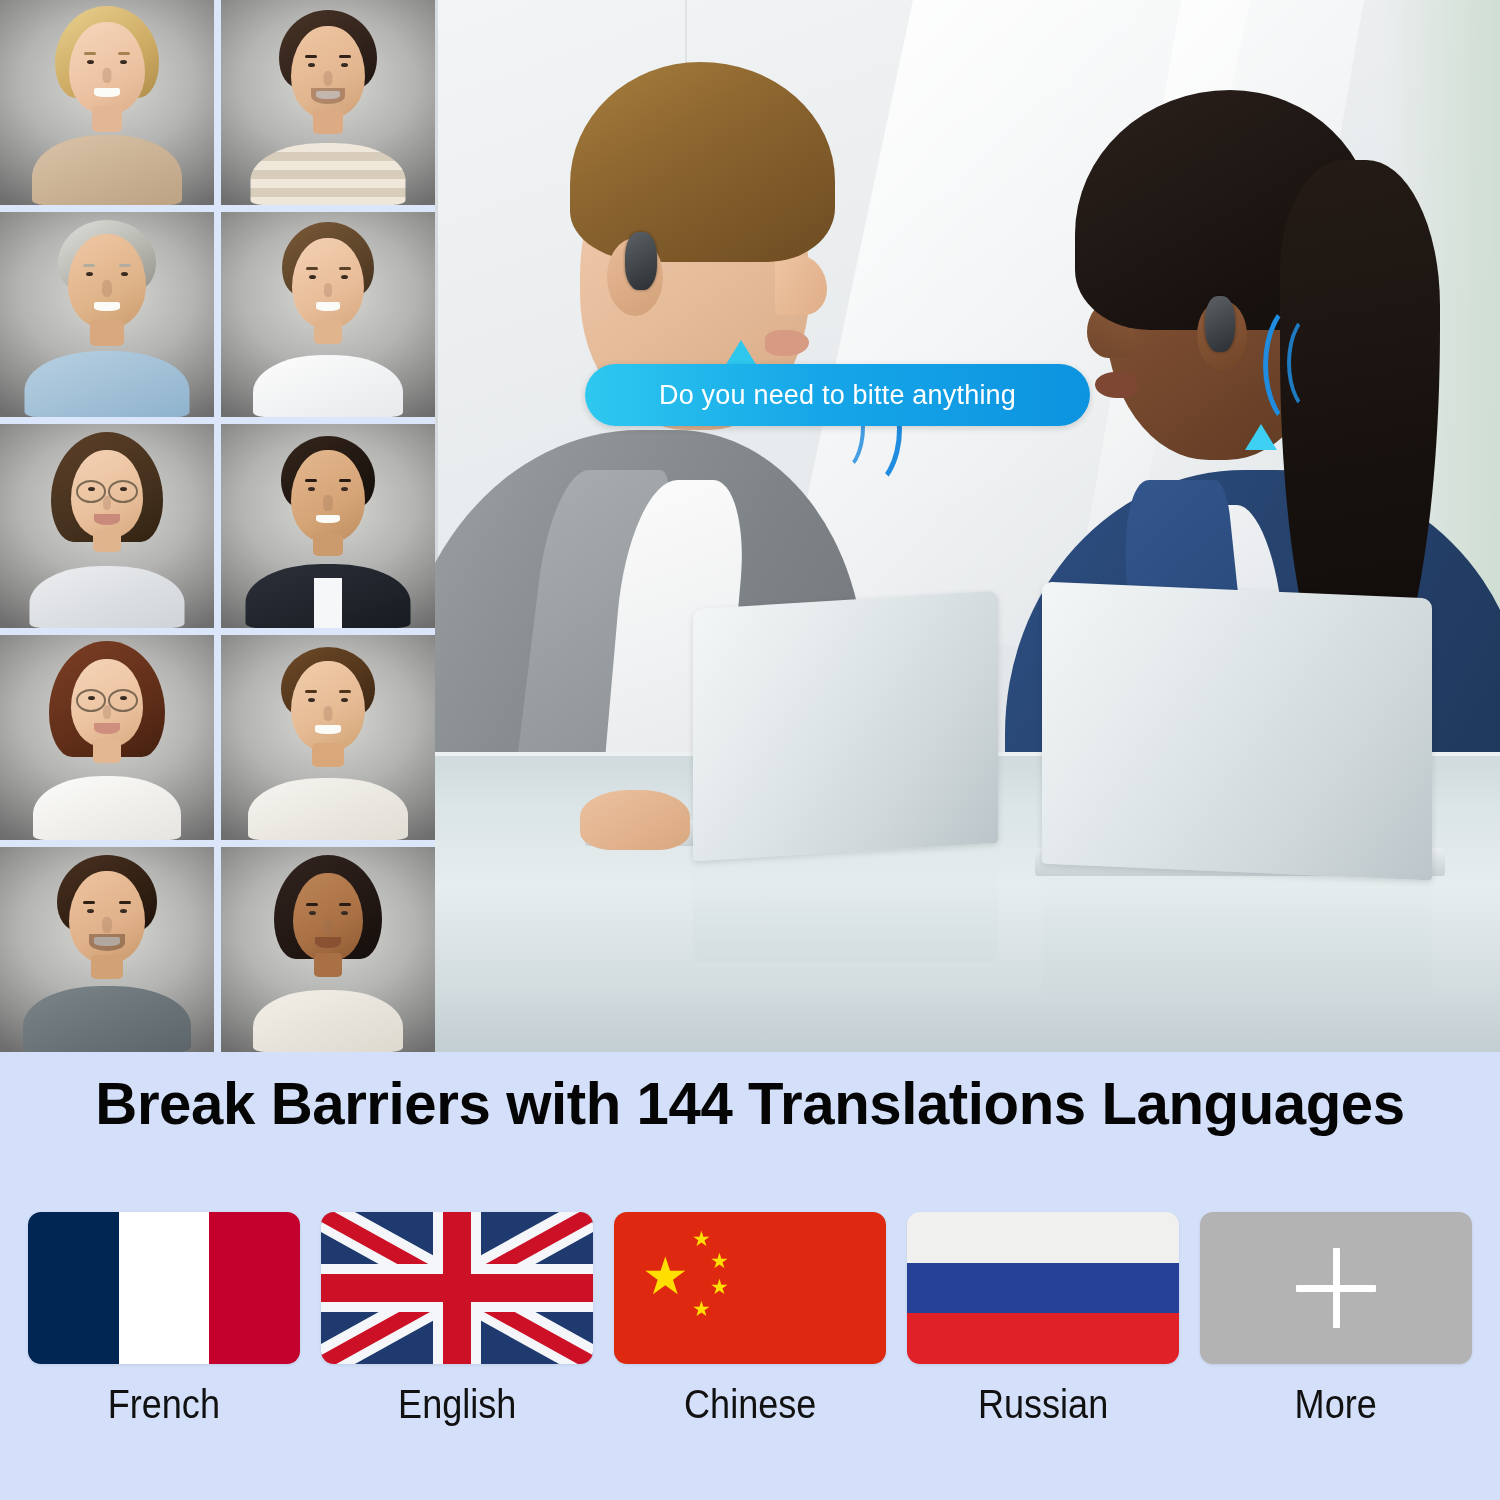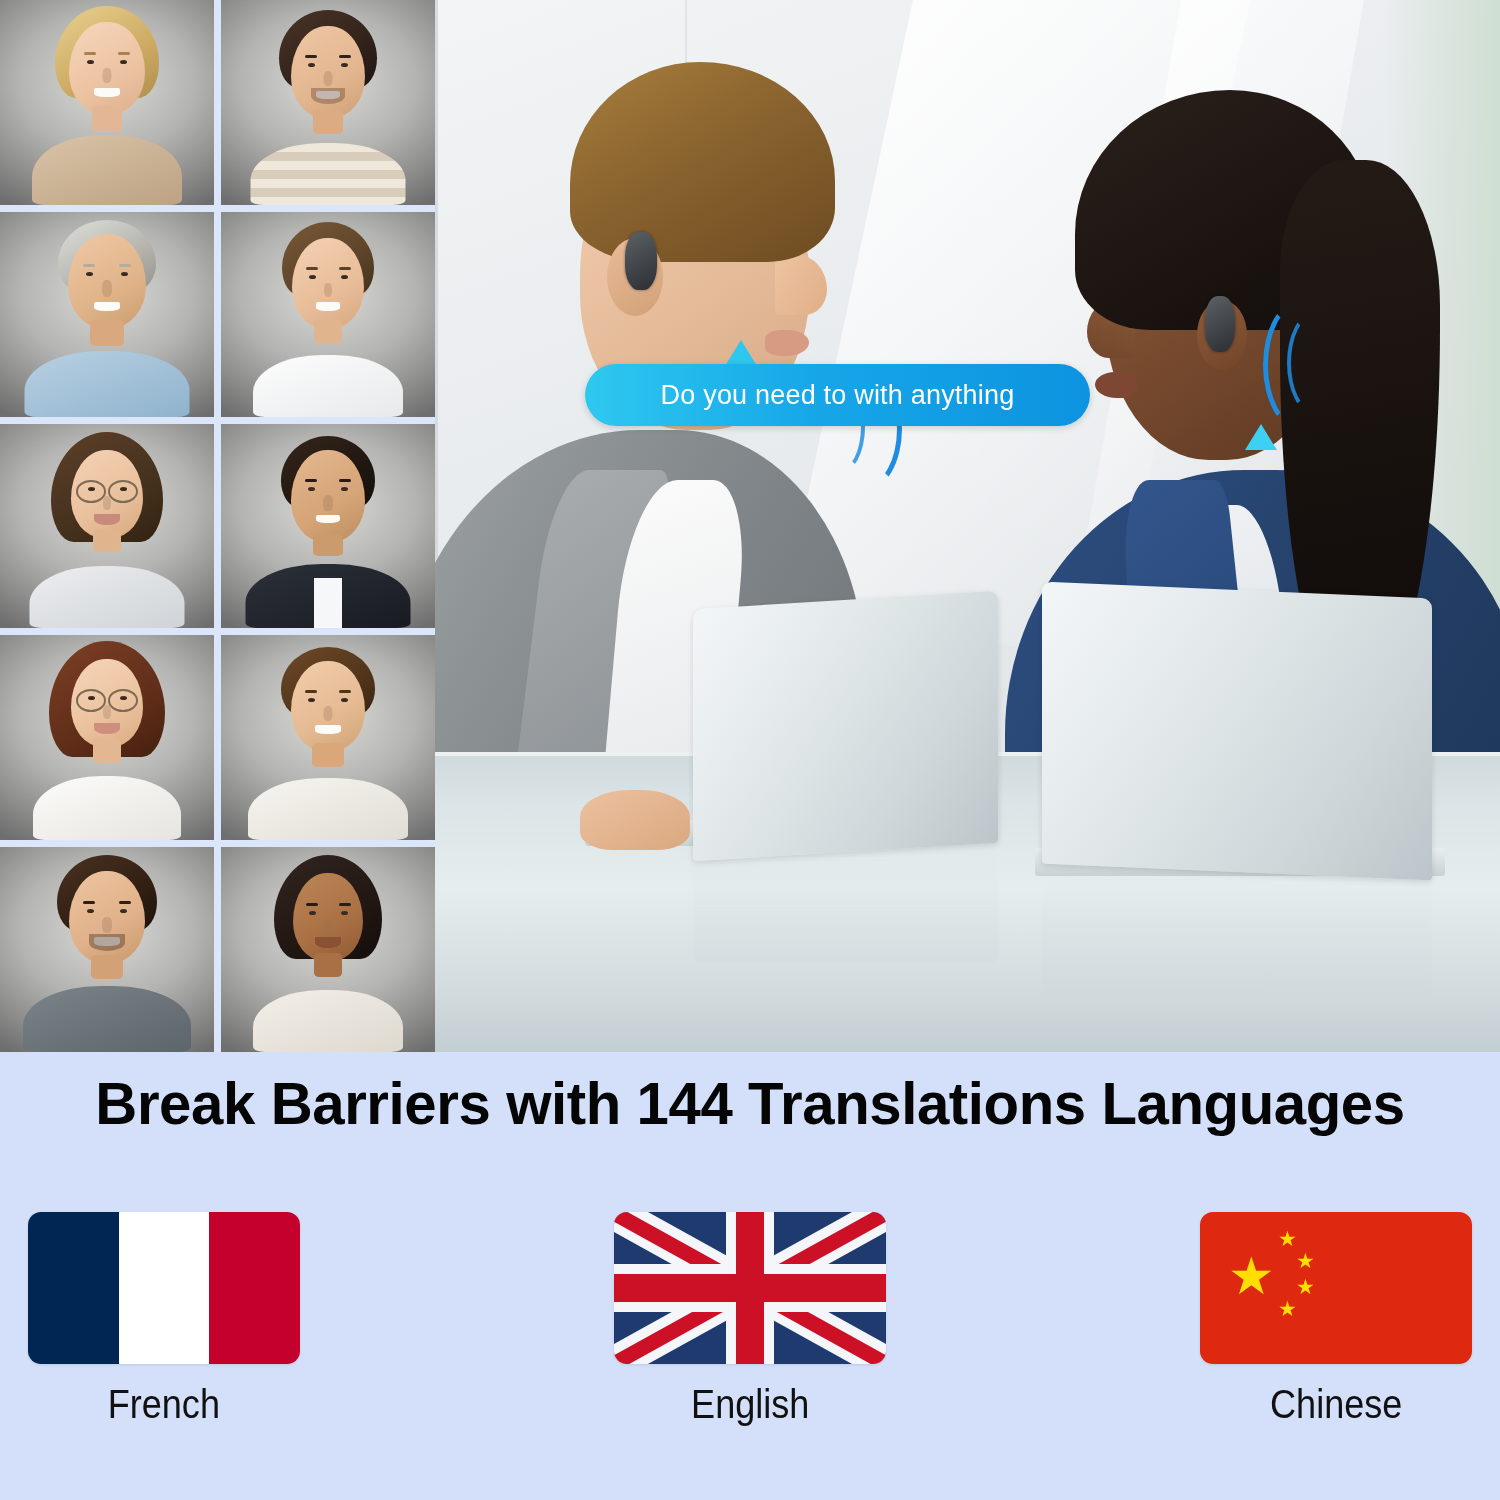"Do you need to with" div.bubble { text: with -> bitte }
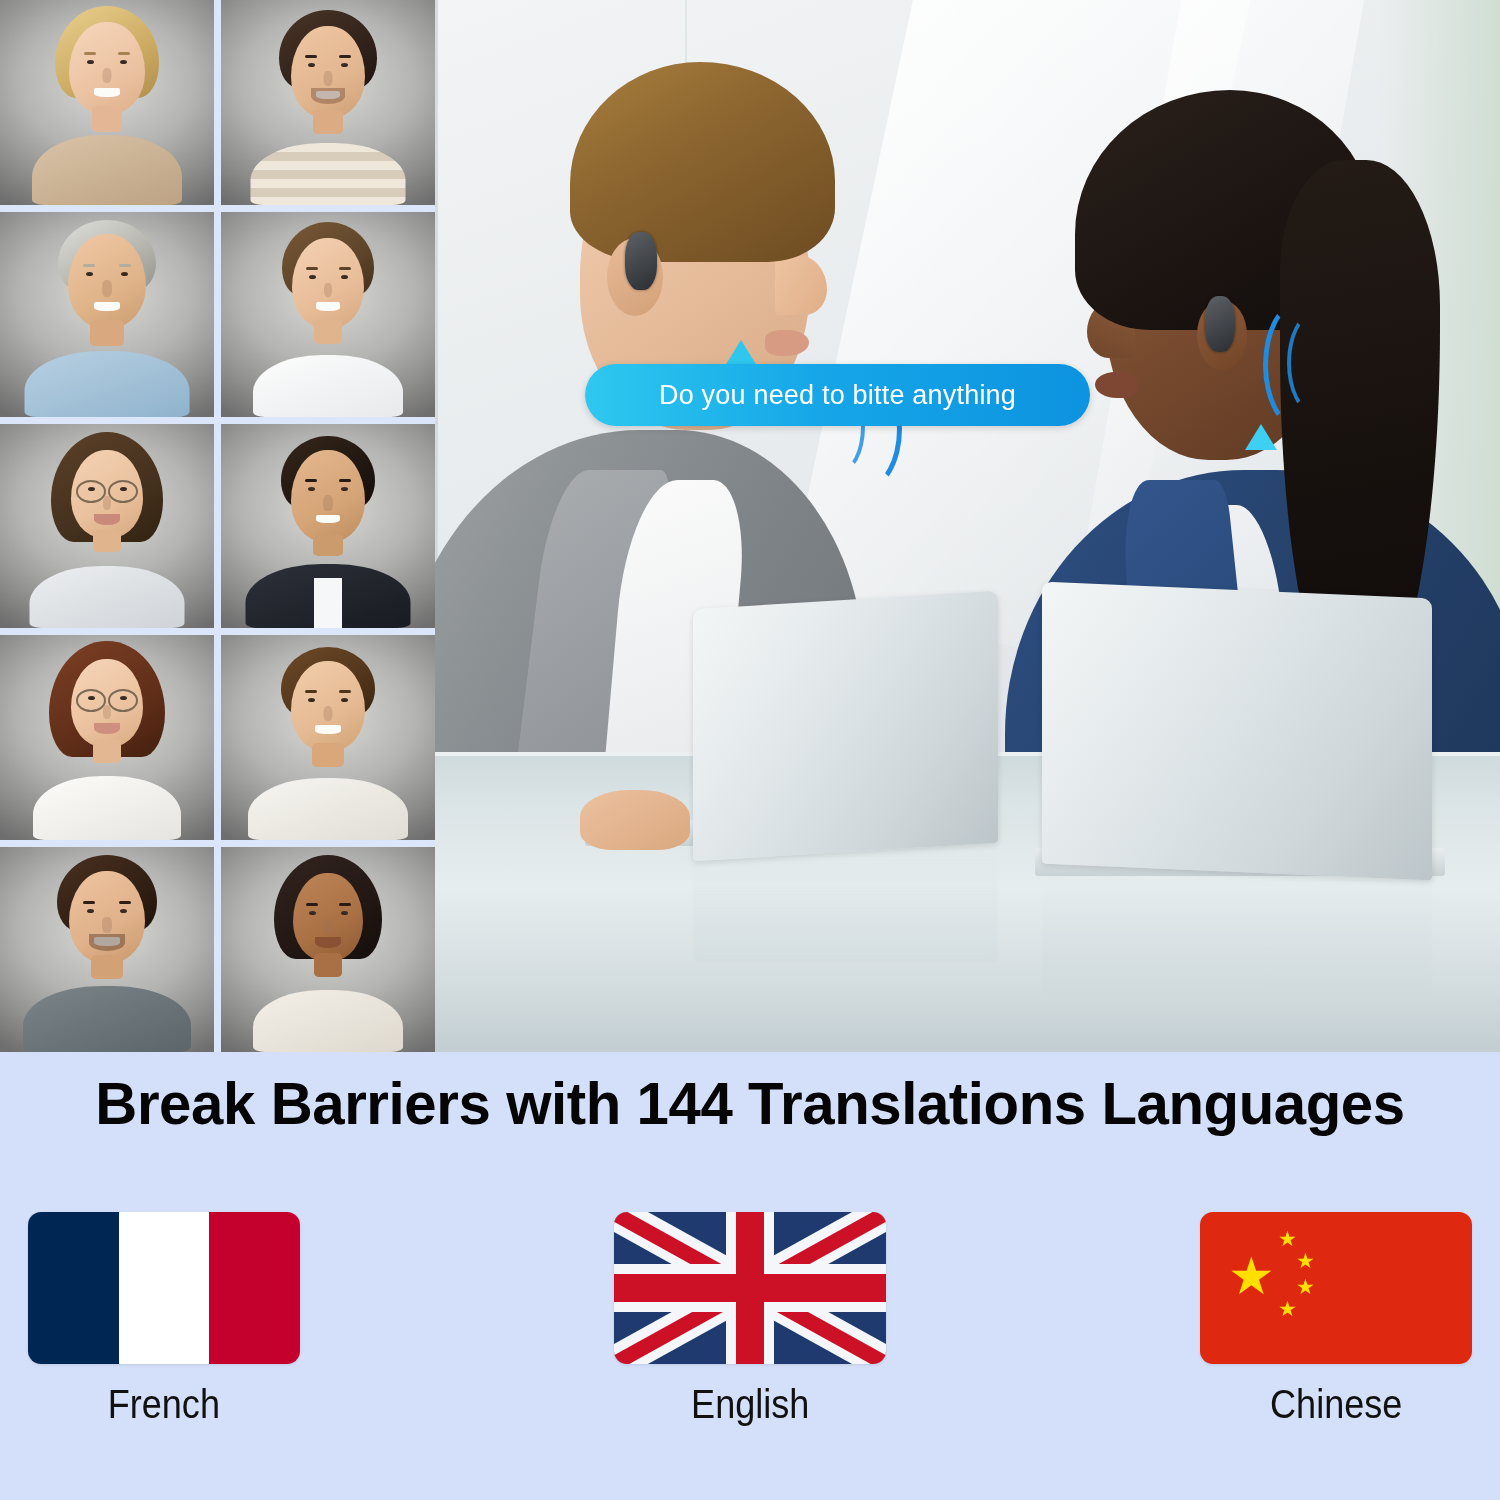"Russian" div.flagcol { html: none -> <div> <div> <span></span> <span></span> <span></span> </div> <div>Russian</div> </div> }
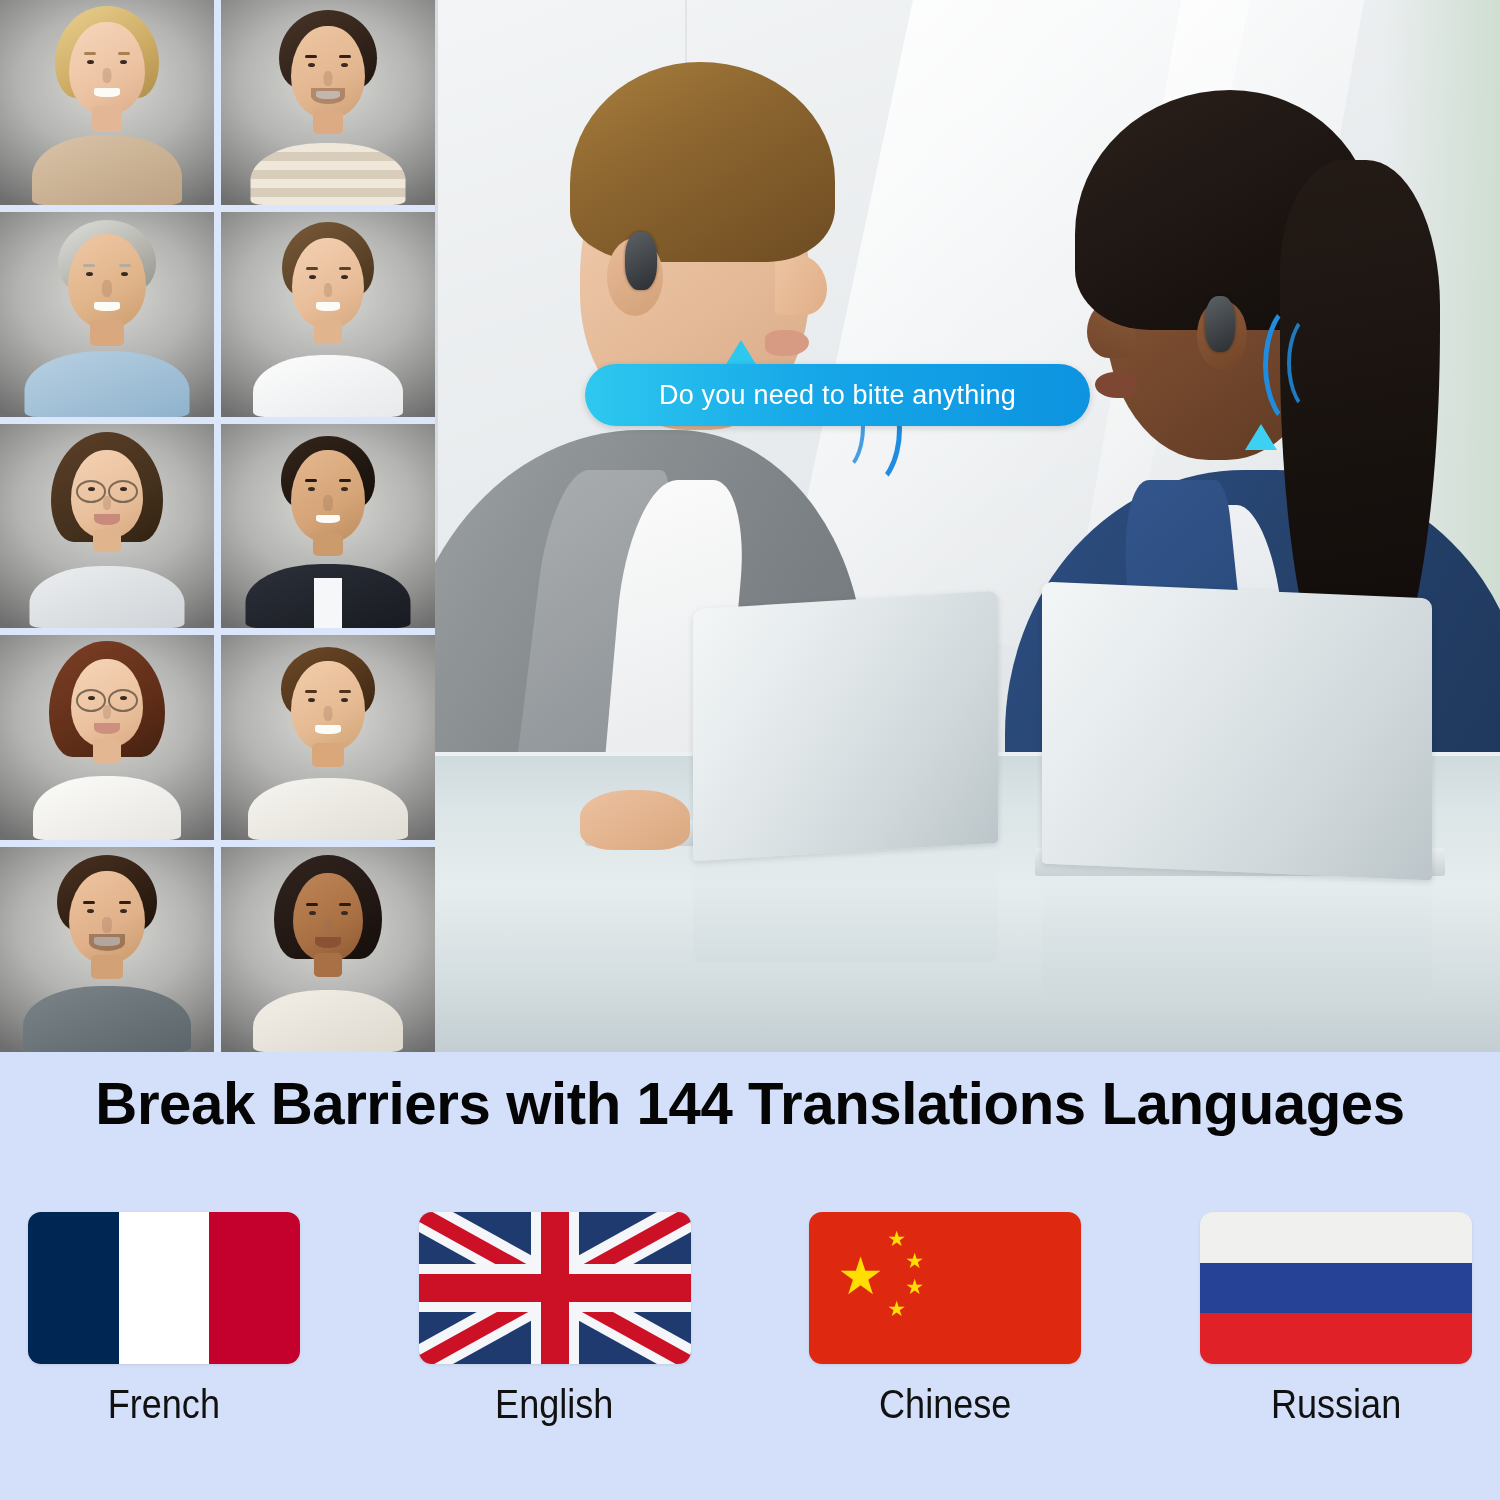"More" div.flagcol { html: none -> <div> <div> <div></div> <div></div> </div> <div>More</div> </div> }
